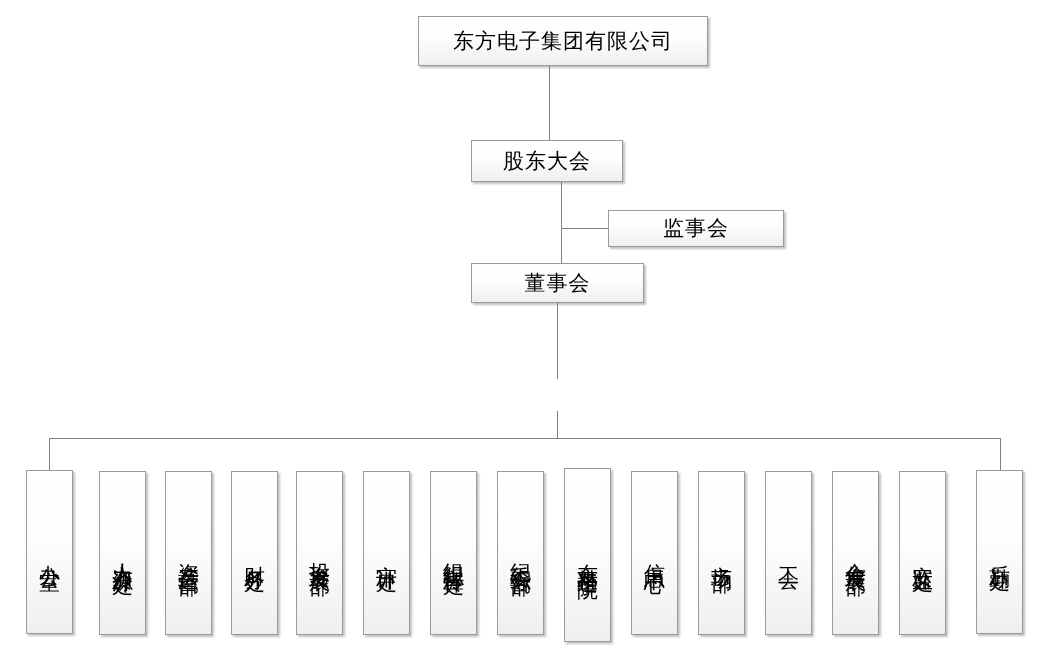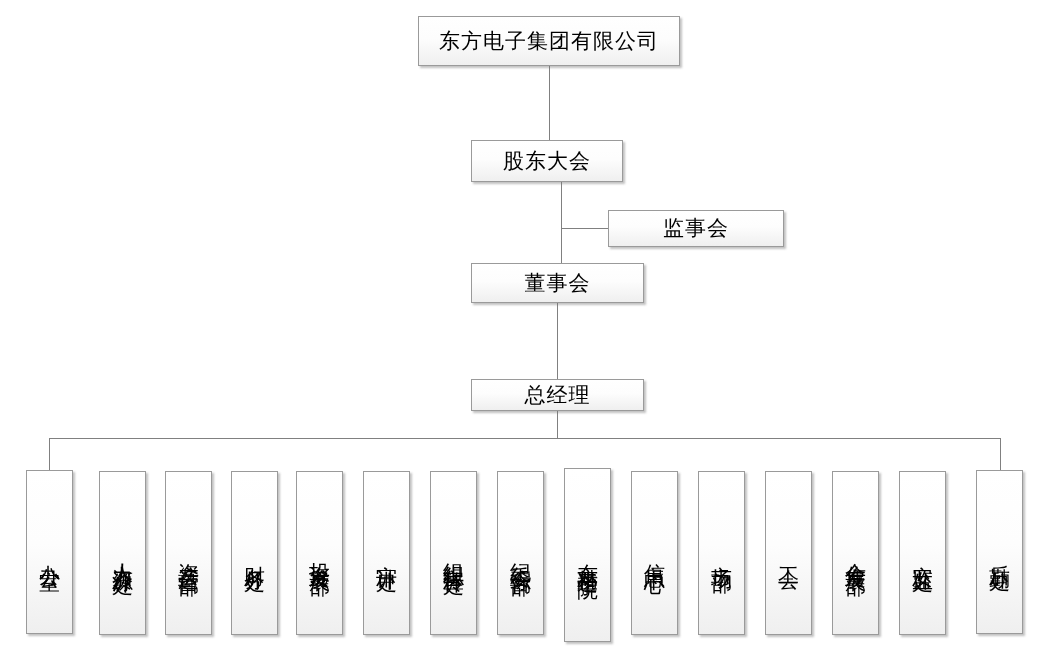"东方电子集团有限公司" div.node { width: 262px -> 290px }
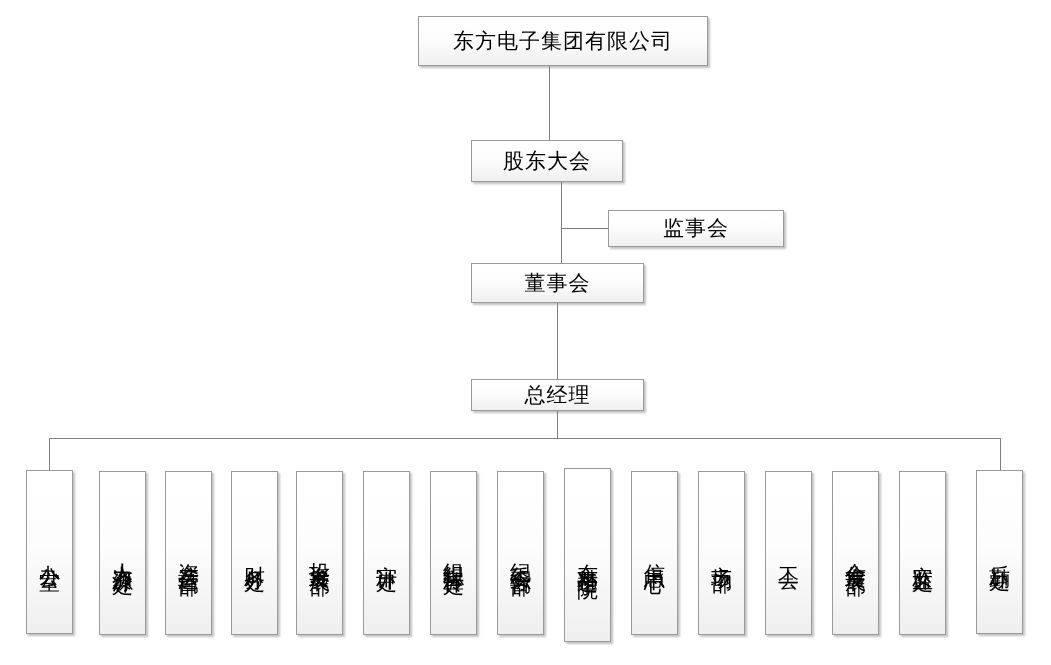"总经理" div.node { html: <div> <span>总经理</span> </div> -> none }
